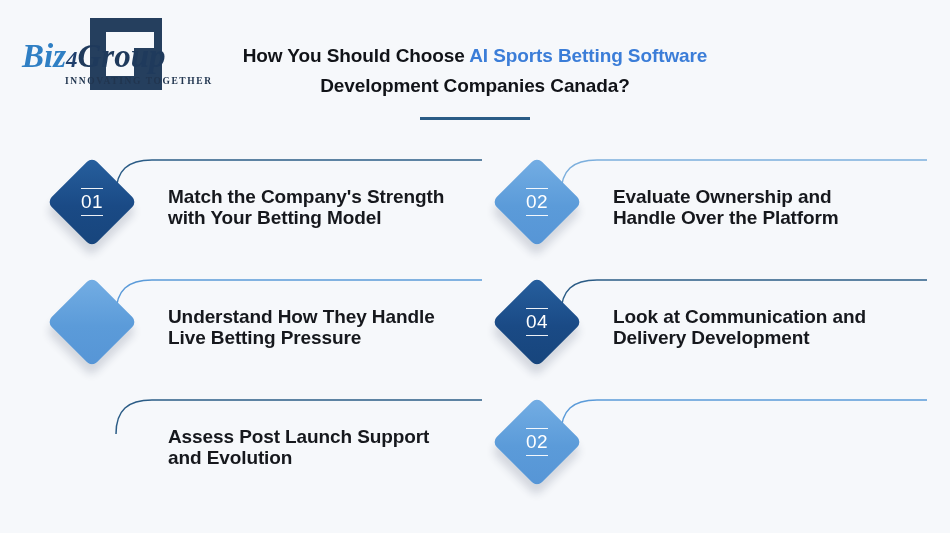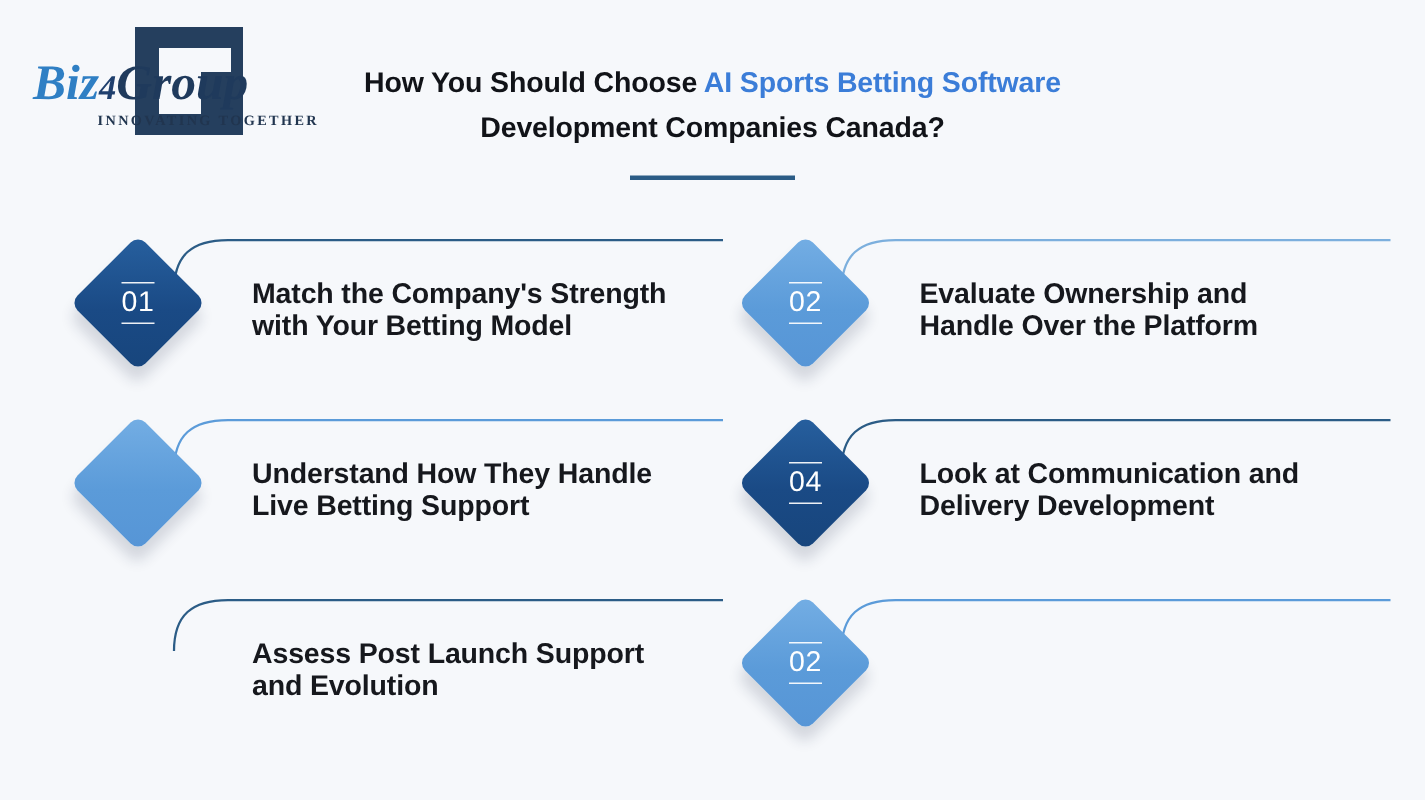"Live Betting Support" div { text: Support -> Pressure }
